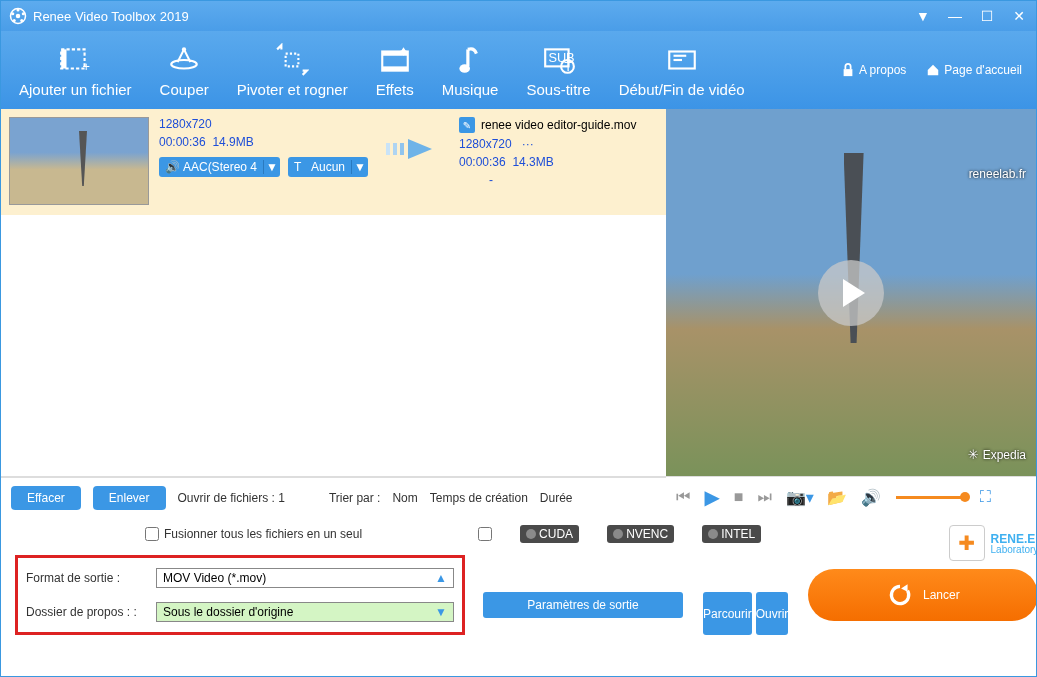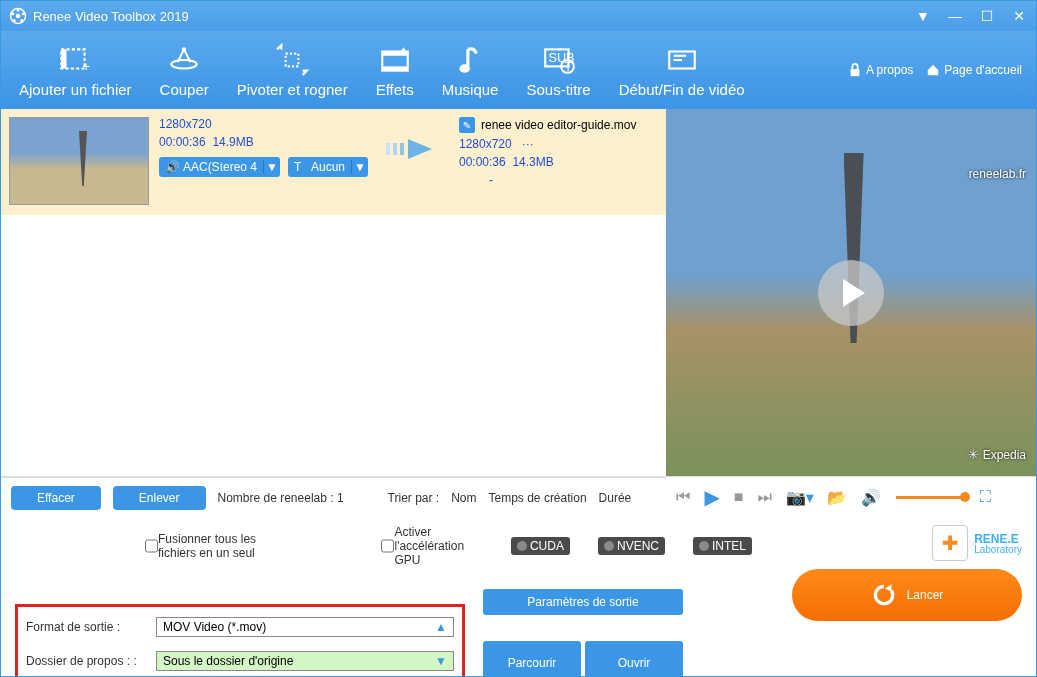"A propos" .toolbar-right { gap: 13px -> 20px }
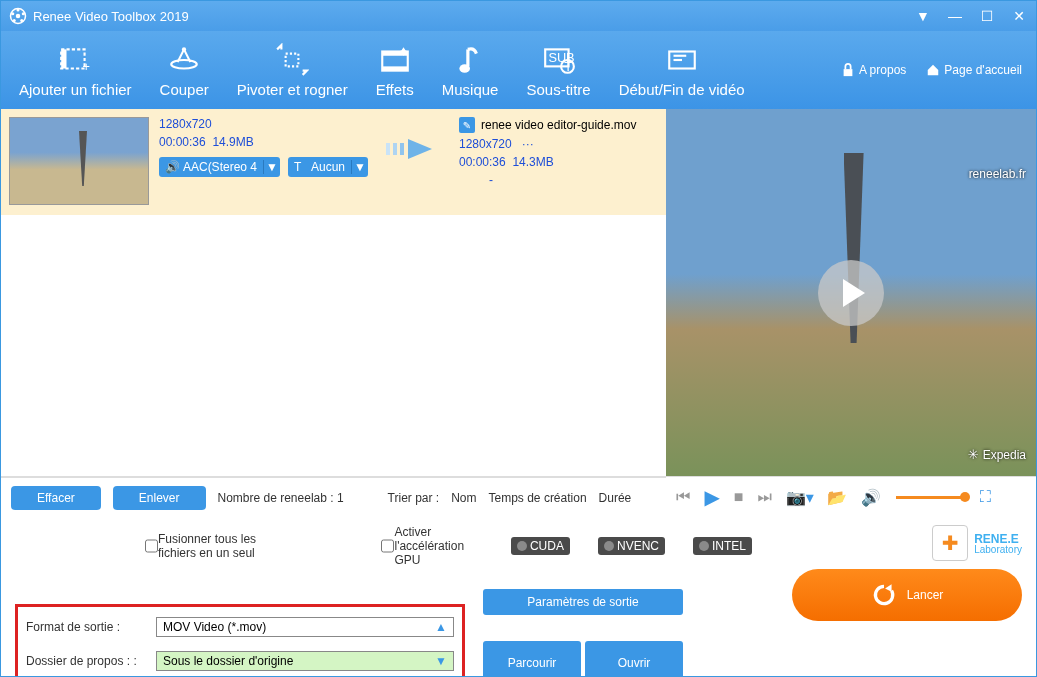"Effacer" .btn-blue { padding: 0 26px -> 0 16px }
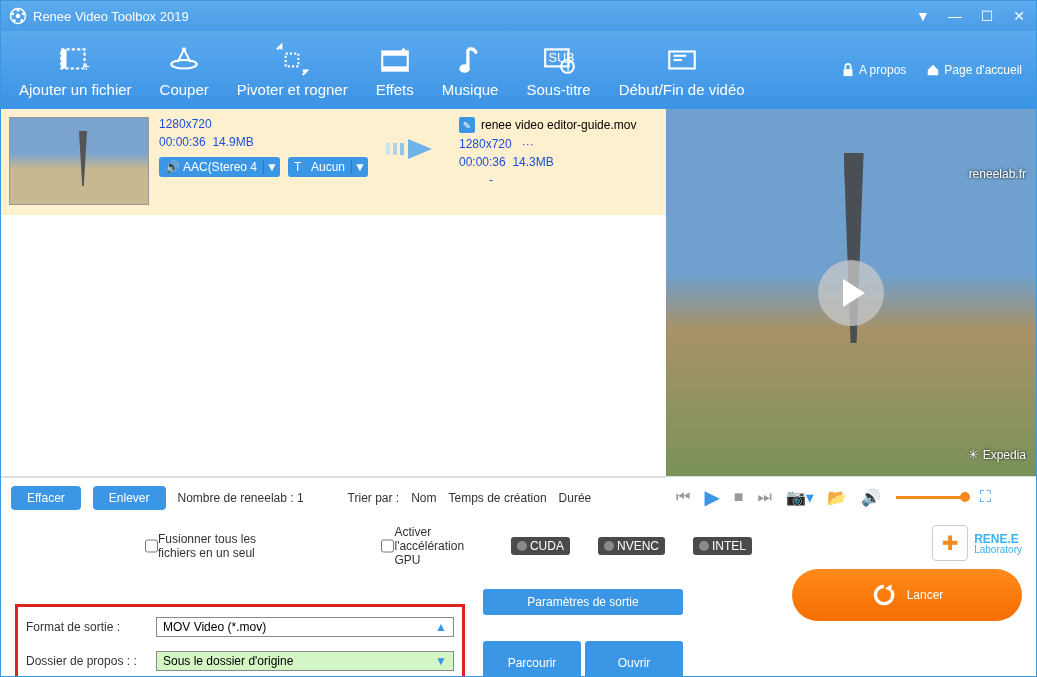"Nombre de reneelab :" span { text: Nombre de reneelab -> Ouvrir de fichiers }
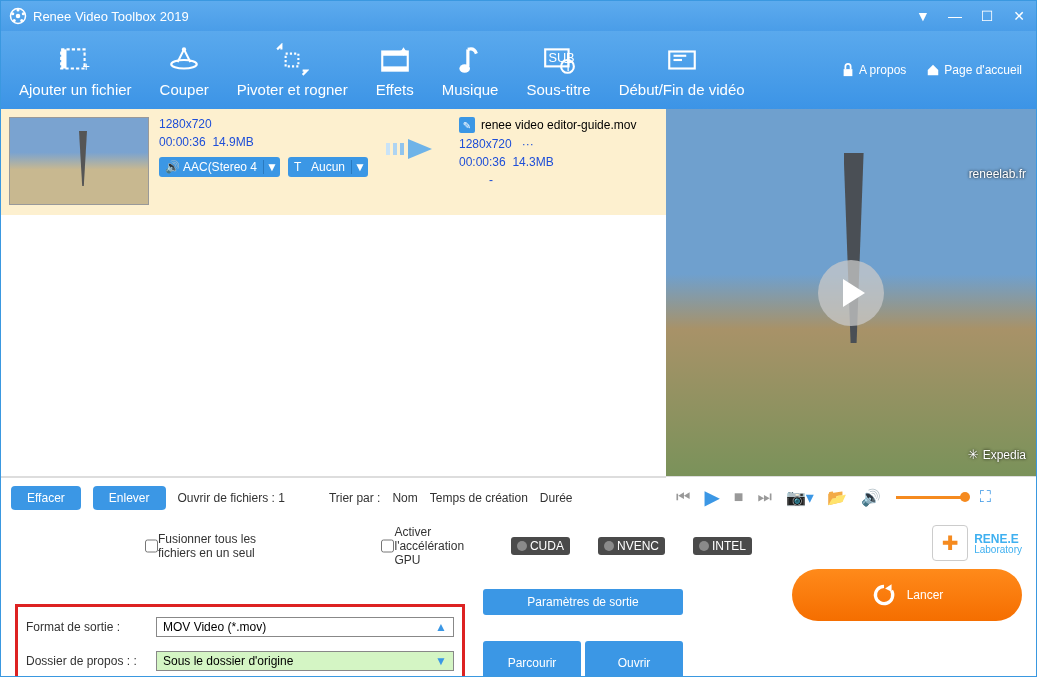"Fusionner tous les fichiers en" .chk { align-items: center -> flex-start; gap: none -> 5px }
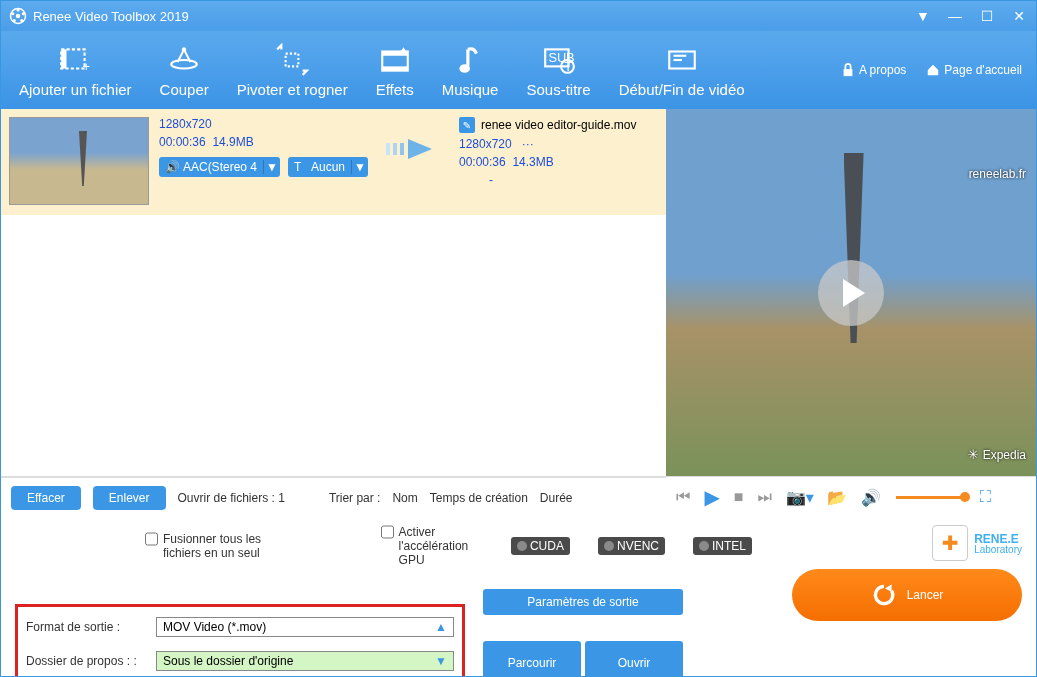"Activer l'accélération GPU" span { html: <span>Activer l'accélération GPU</span> -> none }
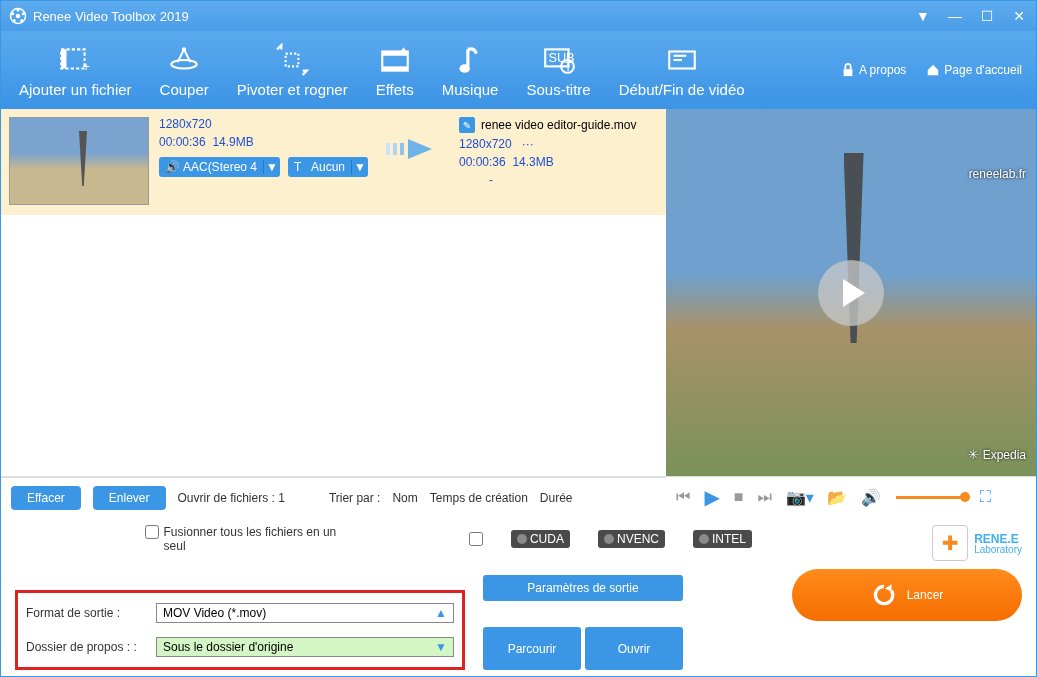"Paramètres de sortie" .bottom-mid { flex-direction: column -> none }
